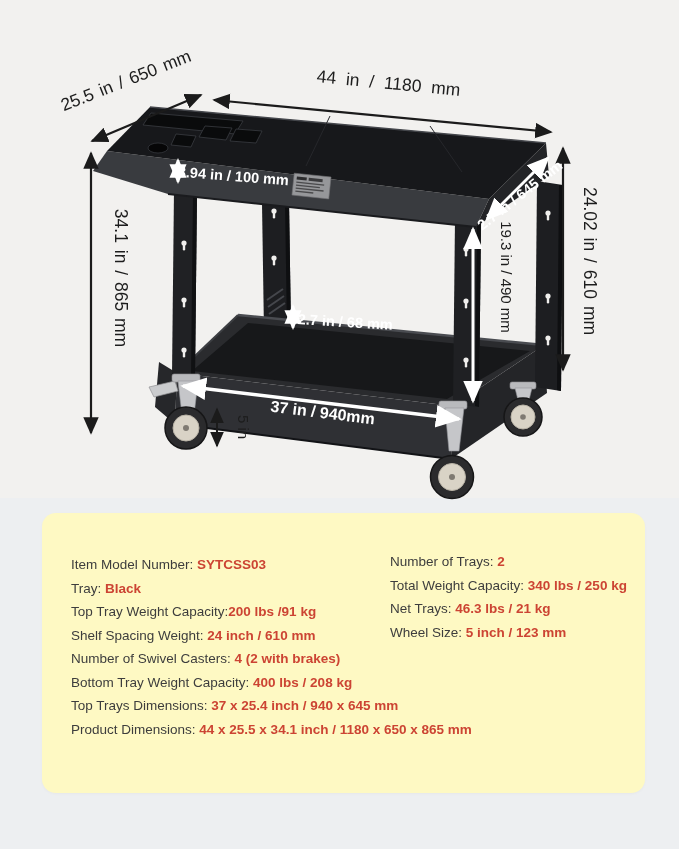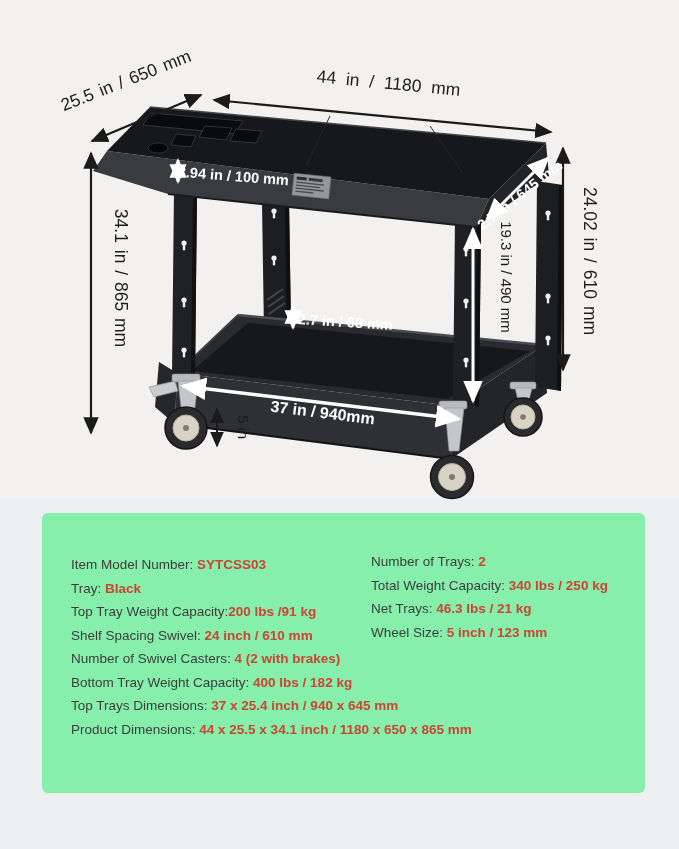"Item Model Number: SYTCSS03" .spec-panel { background: #86efac -> #fef9c3; border-radius: 6px -> 14px }
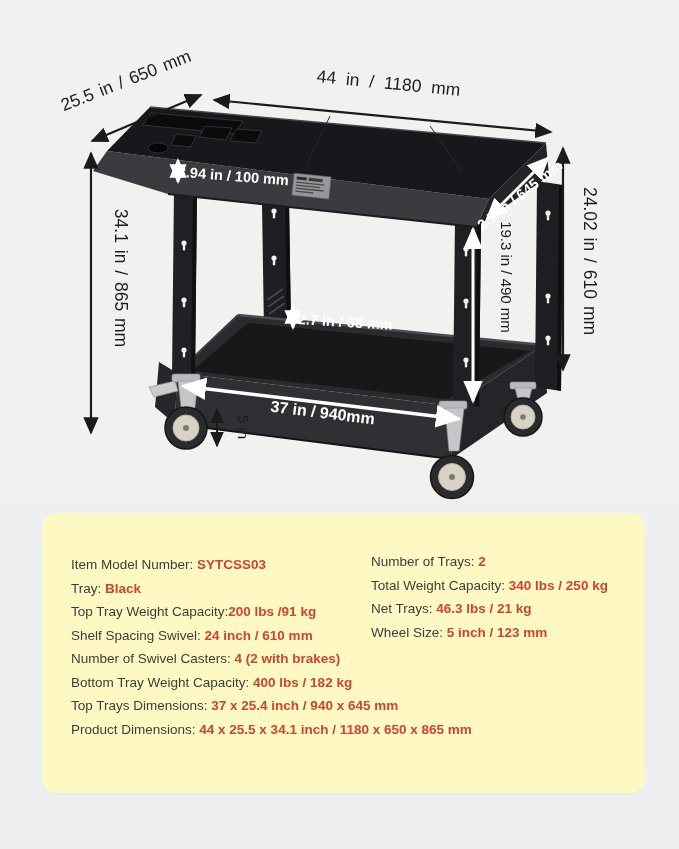"Number of Trays: 2" .spec-col-right { left: 329px -> 348px }
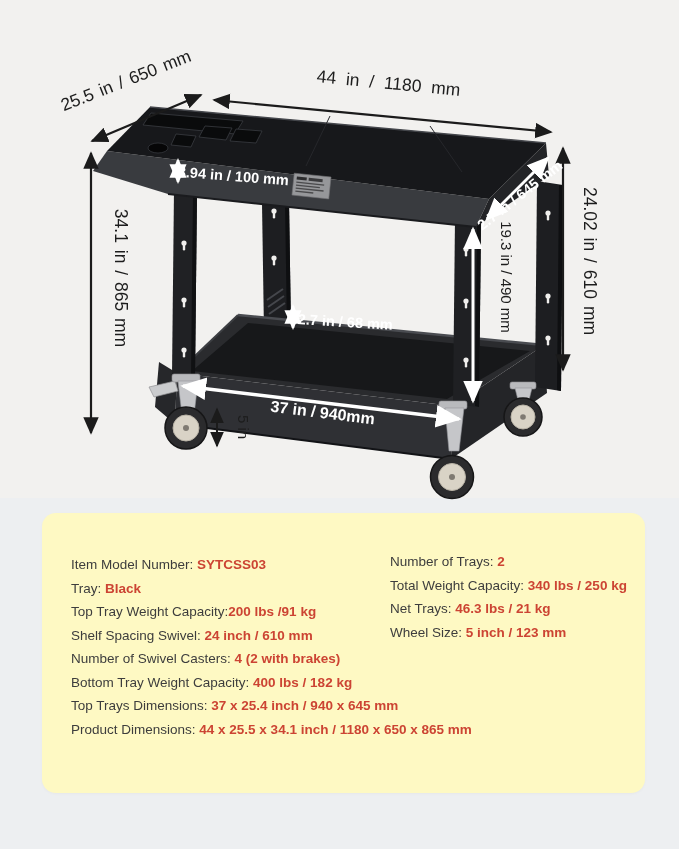"Shelf Spacing Swivel:" span.lbl { text: Swivel -> Weight }
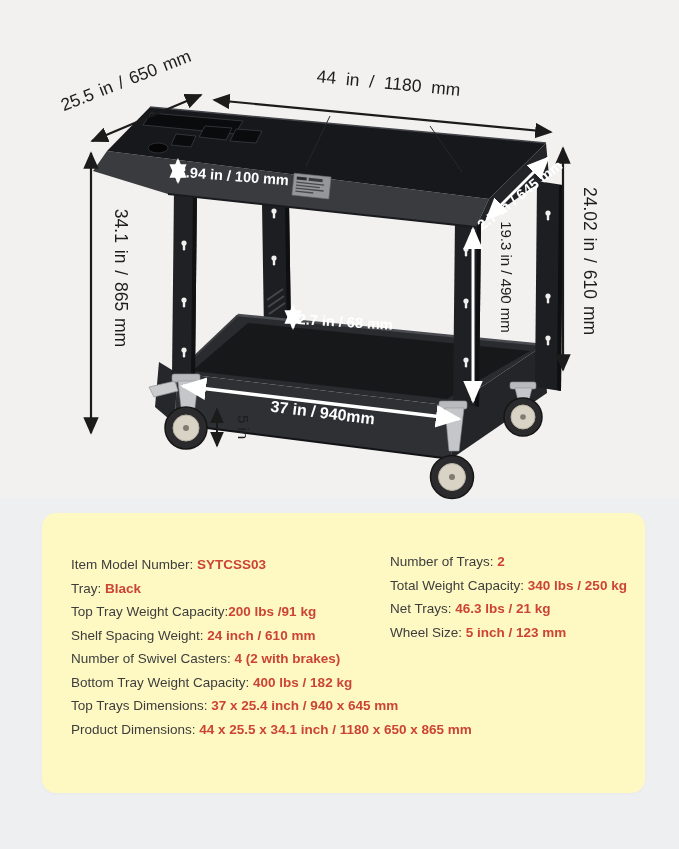"400 lbs / 182 kg" span.val { text: 182 -> 208 }
